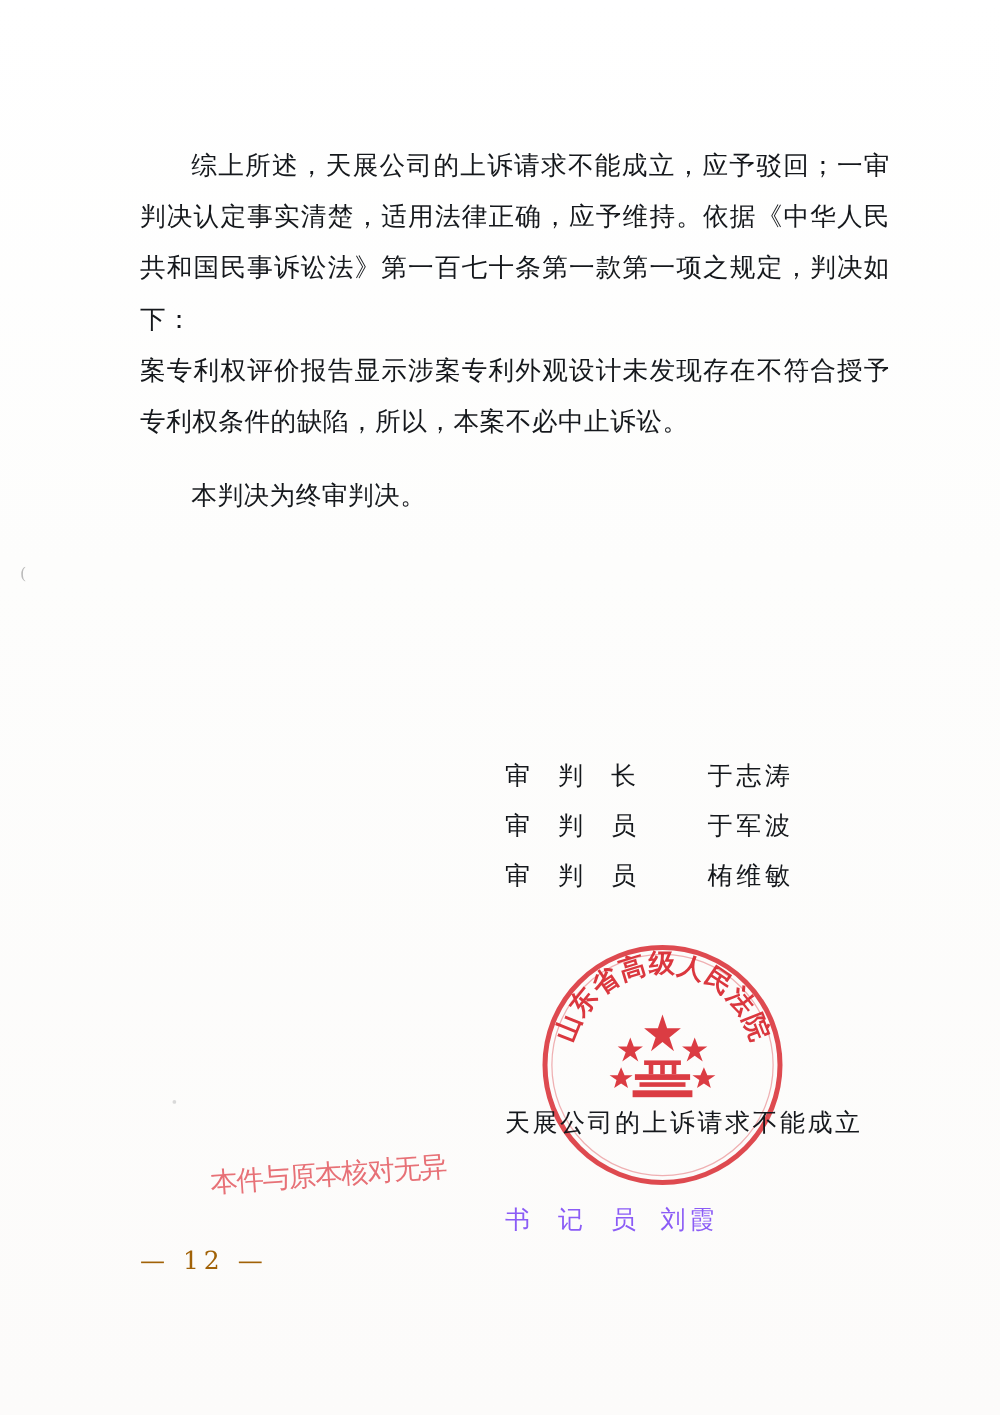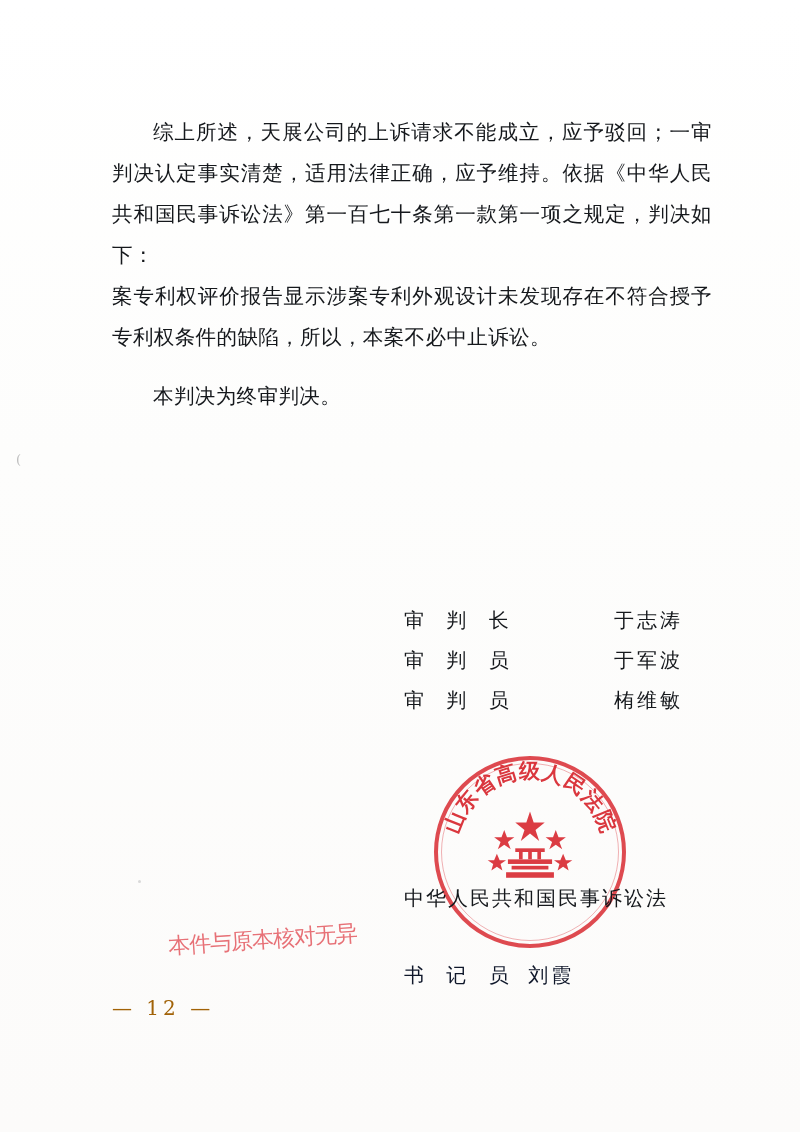"审 判 长" .sig-row { gap: 48px -> none }
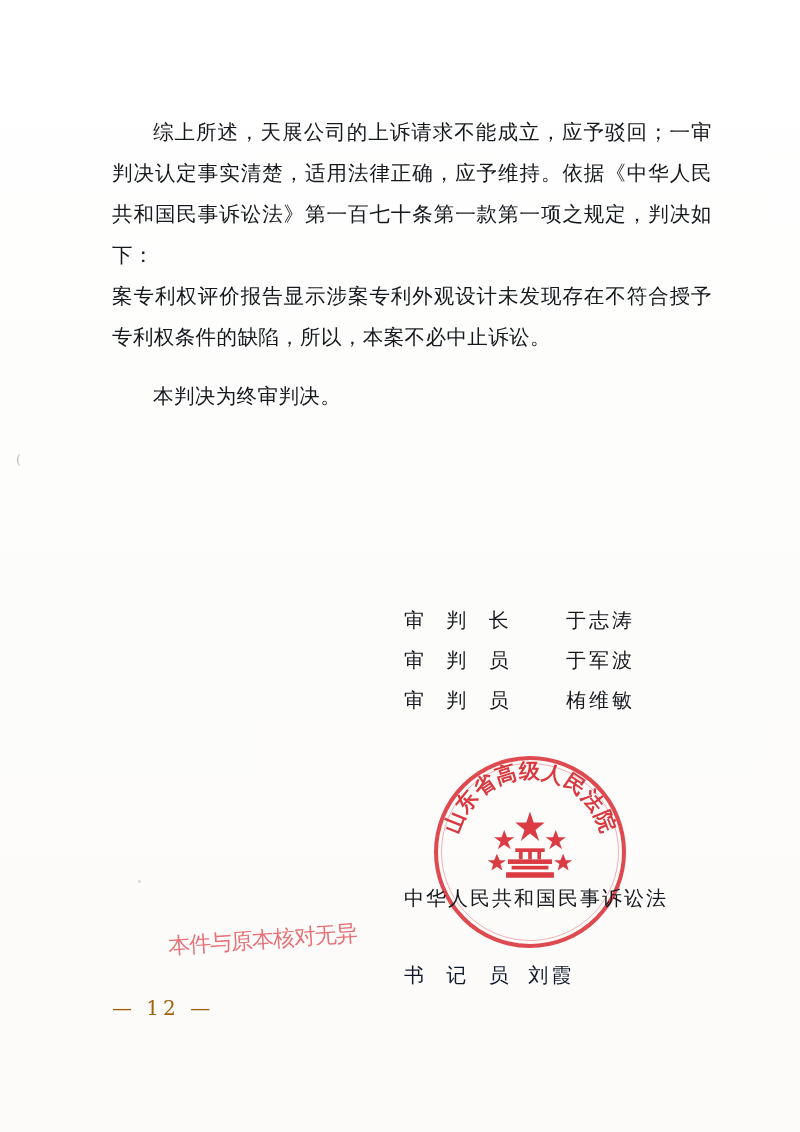"中华人民共和国民事诉讼法" div.date-line { text: 中华人民共和国民事诉讼法 -> 天展公司的上诉请求不能成立 }
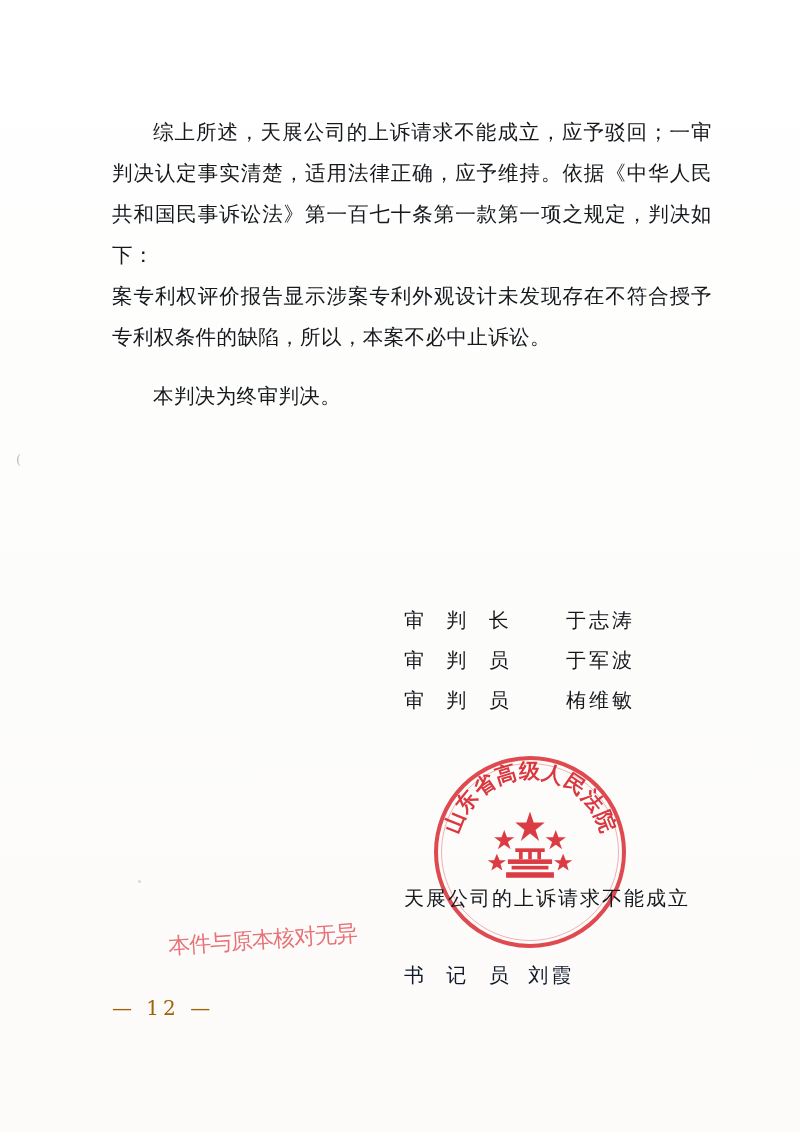"书 记 员 刘霞" .clerk-line { color: #0f172a -> #8b5cf6 }
